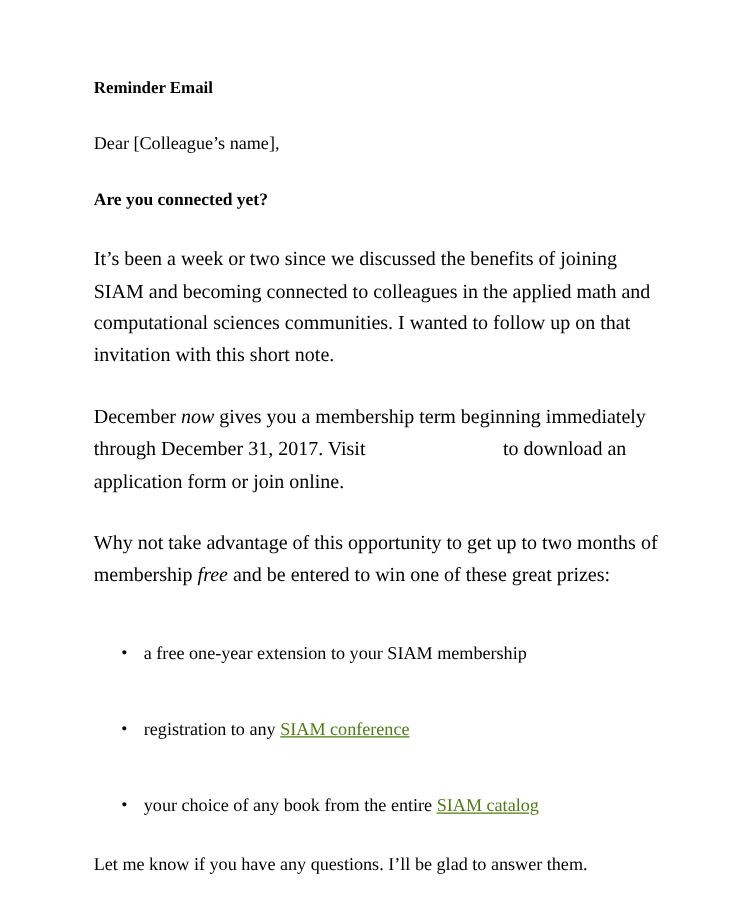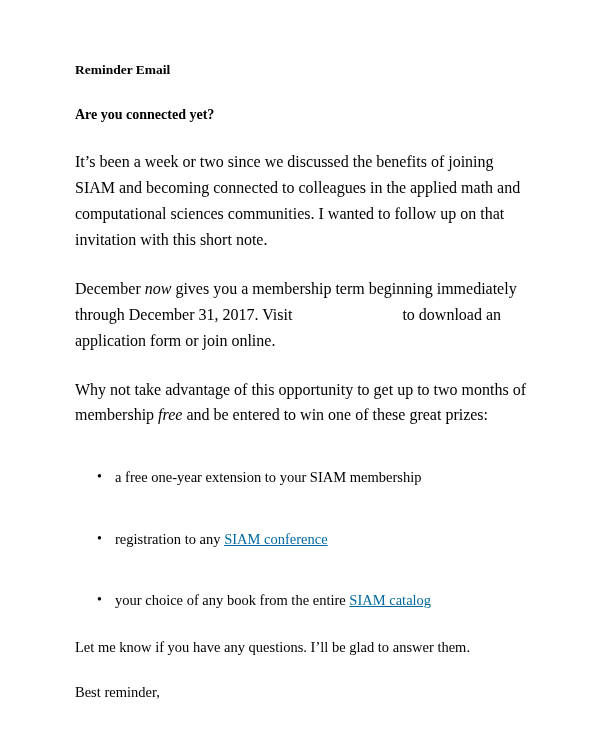"Dear [Colleague’s name]," div.para { html: none -> <div>Dear [Colleague’s name],</div> }
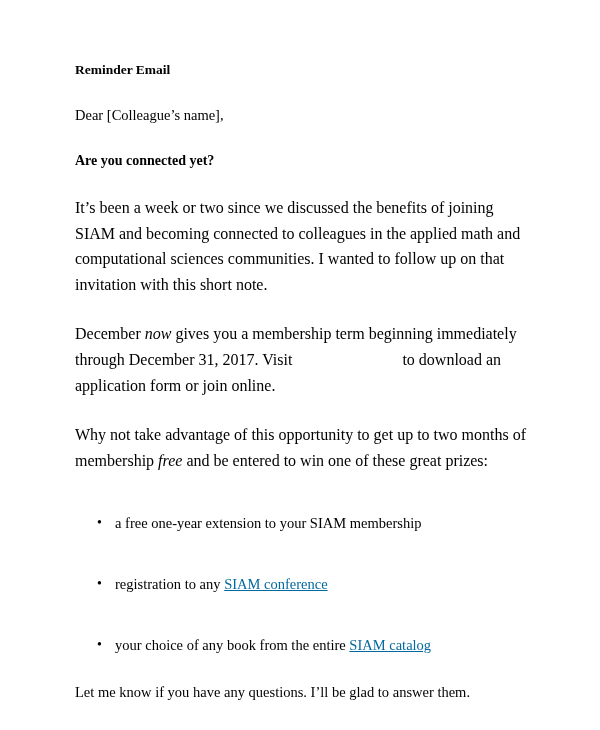"SIAM conference" a.doc-link { color: #0369a1 -> #4d7c0f }
